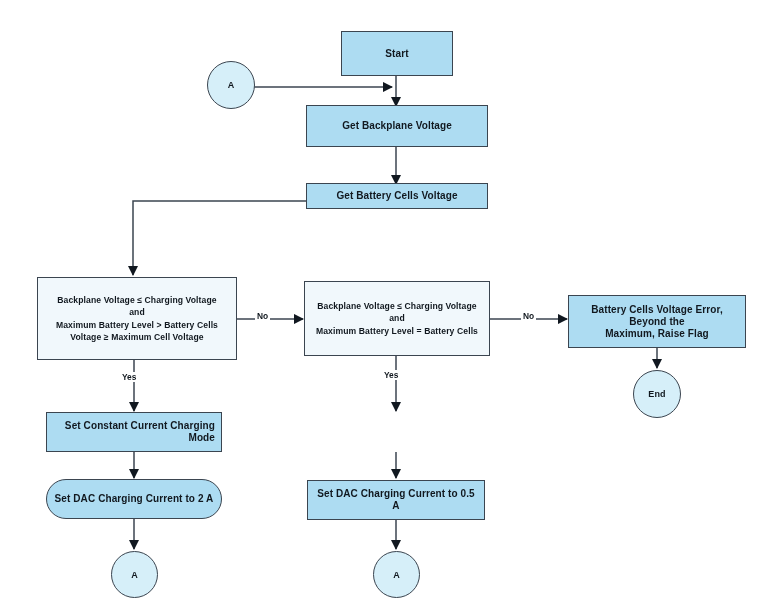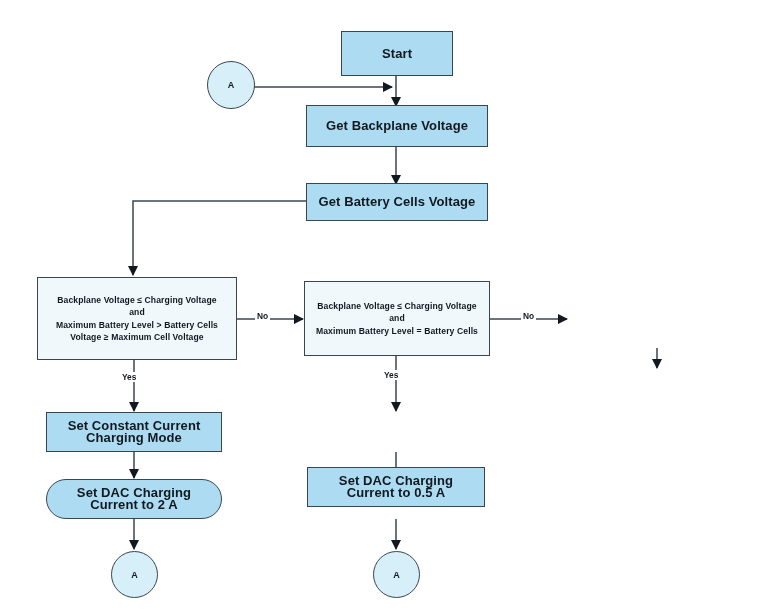"Start" .process { font-size: 13px -> 10px }
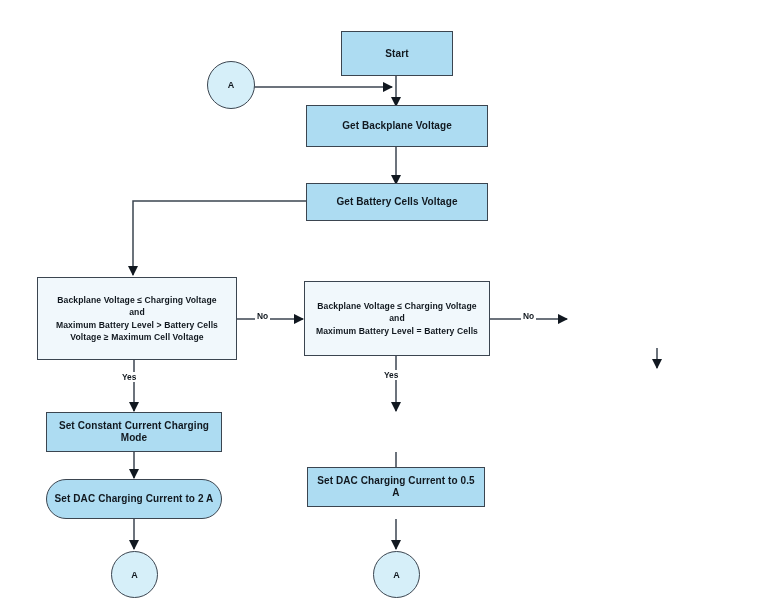"Get Battery Cells Voltage" div.node { height: 38px -> 26px }
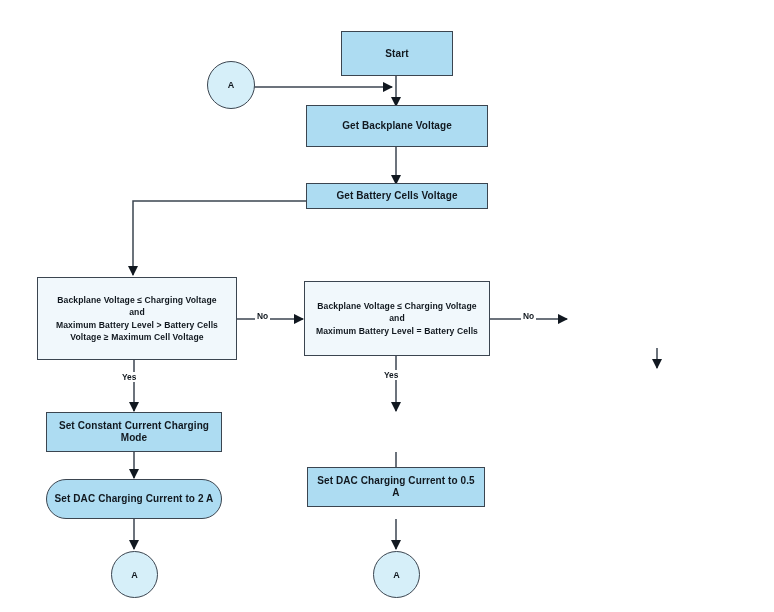"Battery Cells Voltage Error, Beyond" div.node { html: none -> <div> <span>Battery Cells Voltage Error, Beyond the Maximum, Raise Flag</span> </div> }
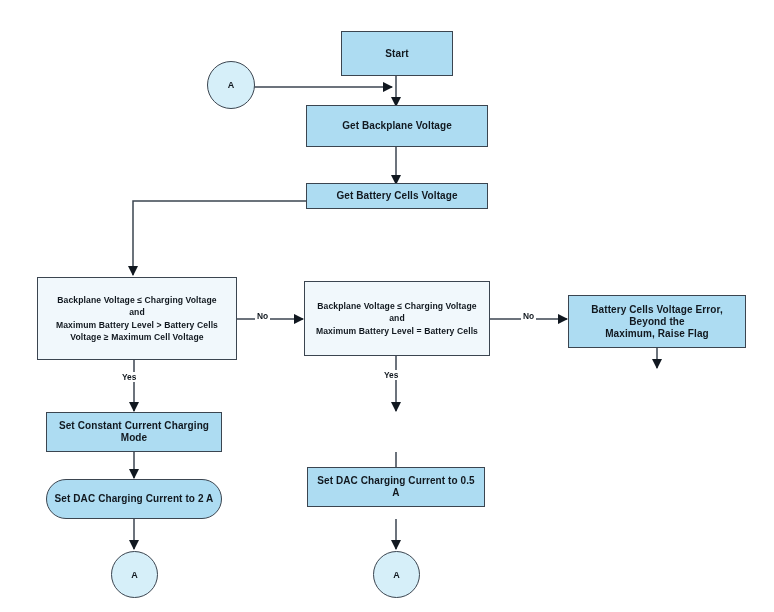"End" div.node { html: none -> <div> <span>End</span> </div> }
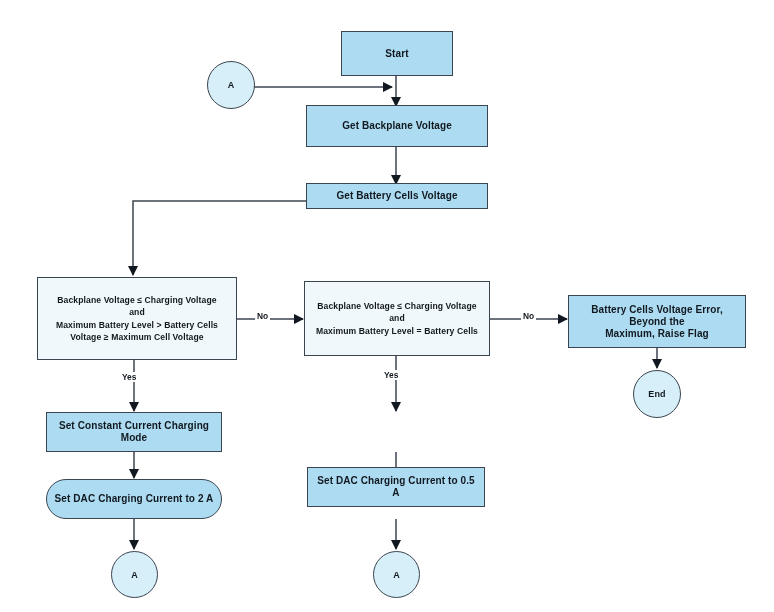"Set Constant Current Charging Mode" div.node { text-align: none -> right }
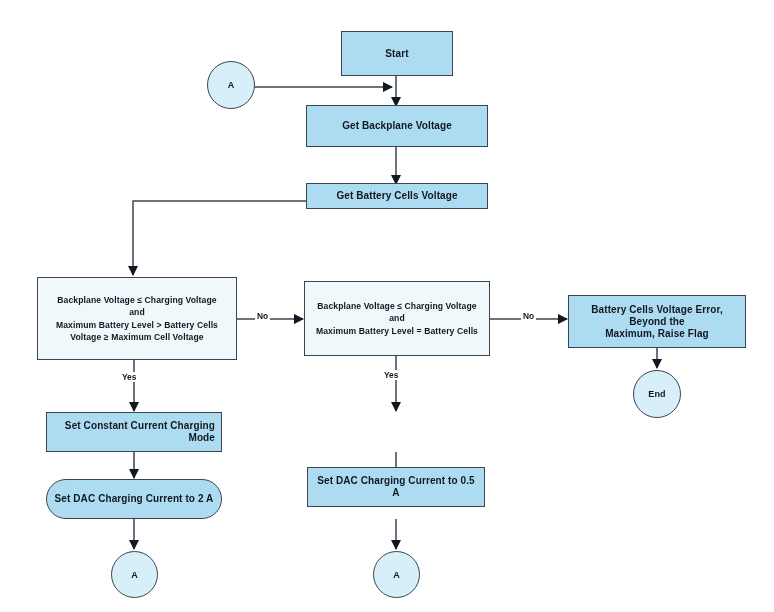"Set DAC Charging Current to 0.5" div.node { top: 467px -> 480px }
